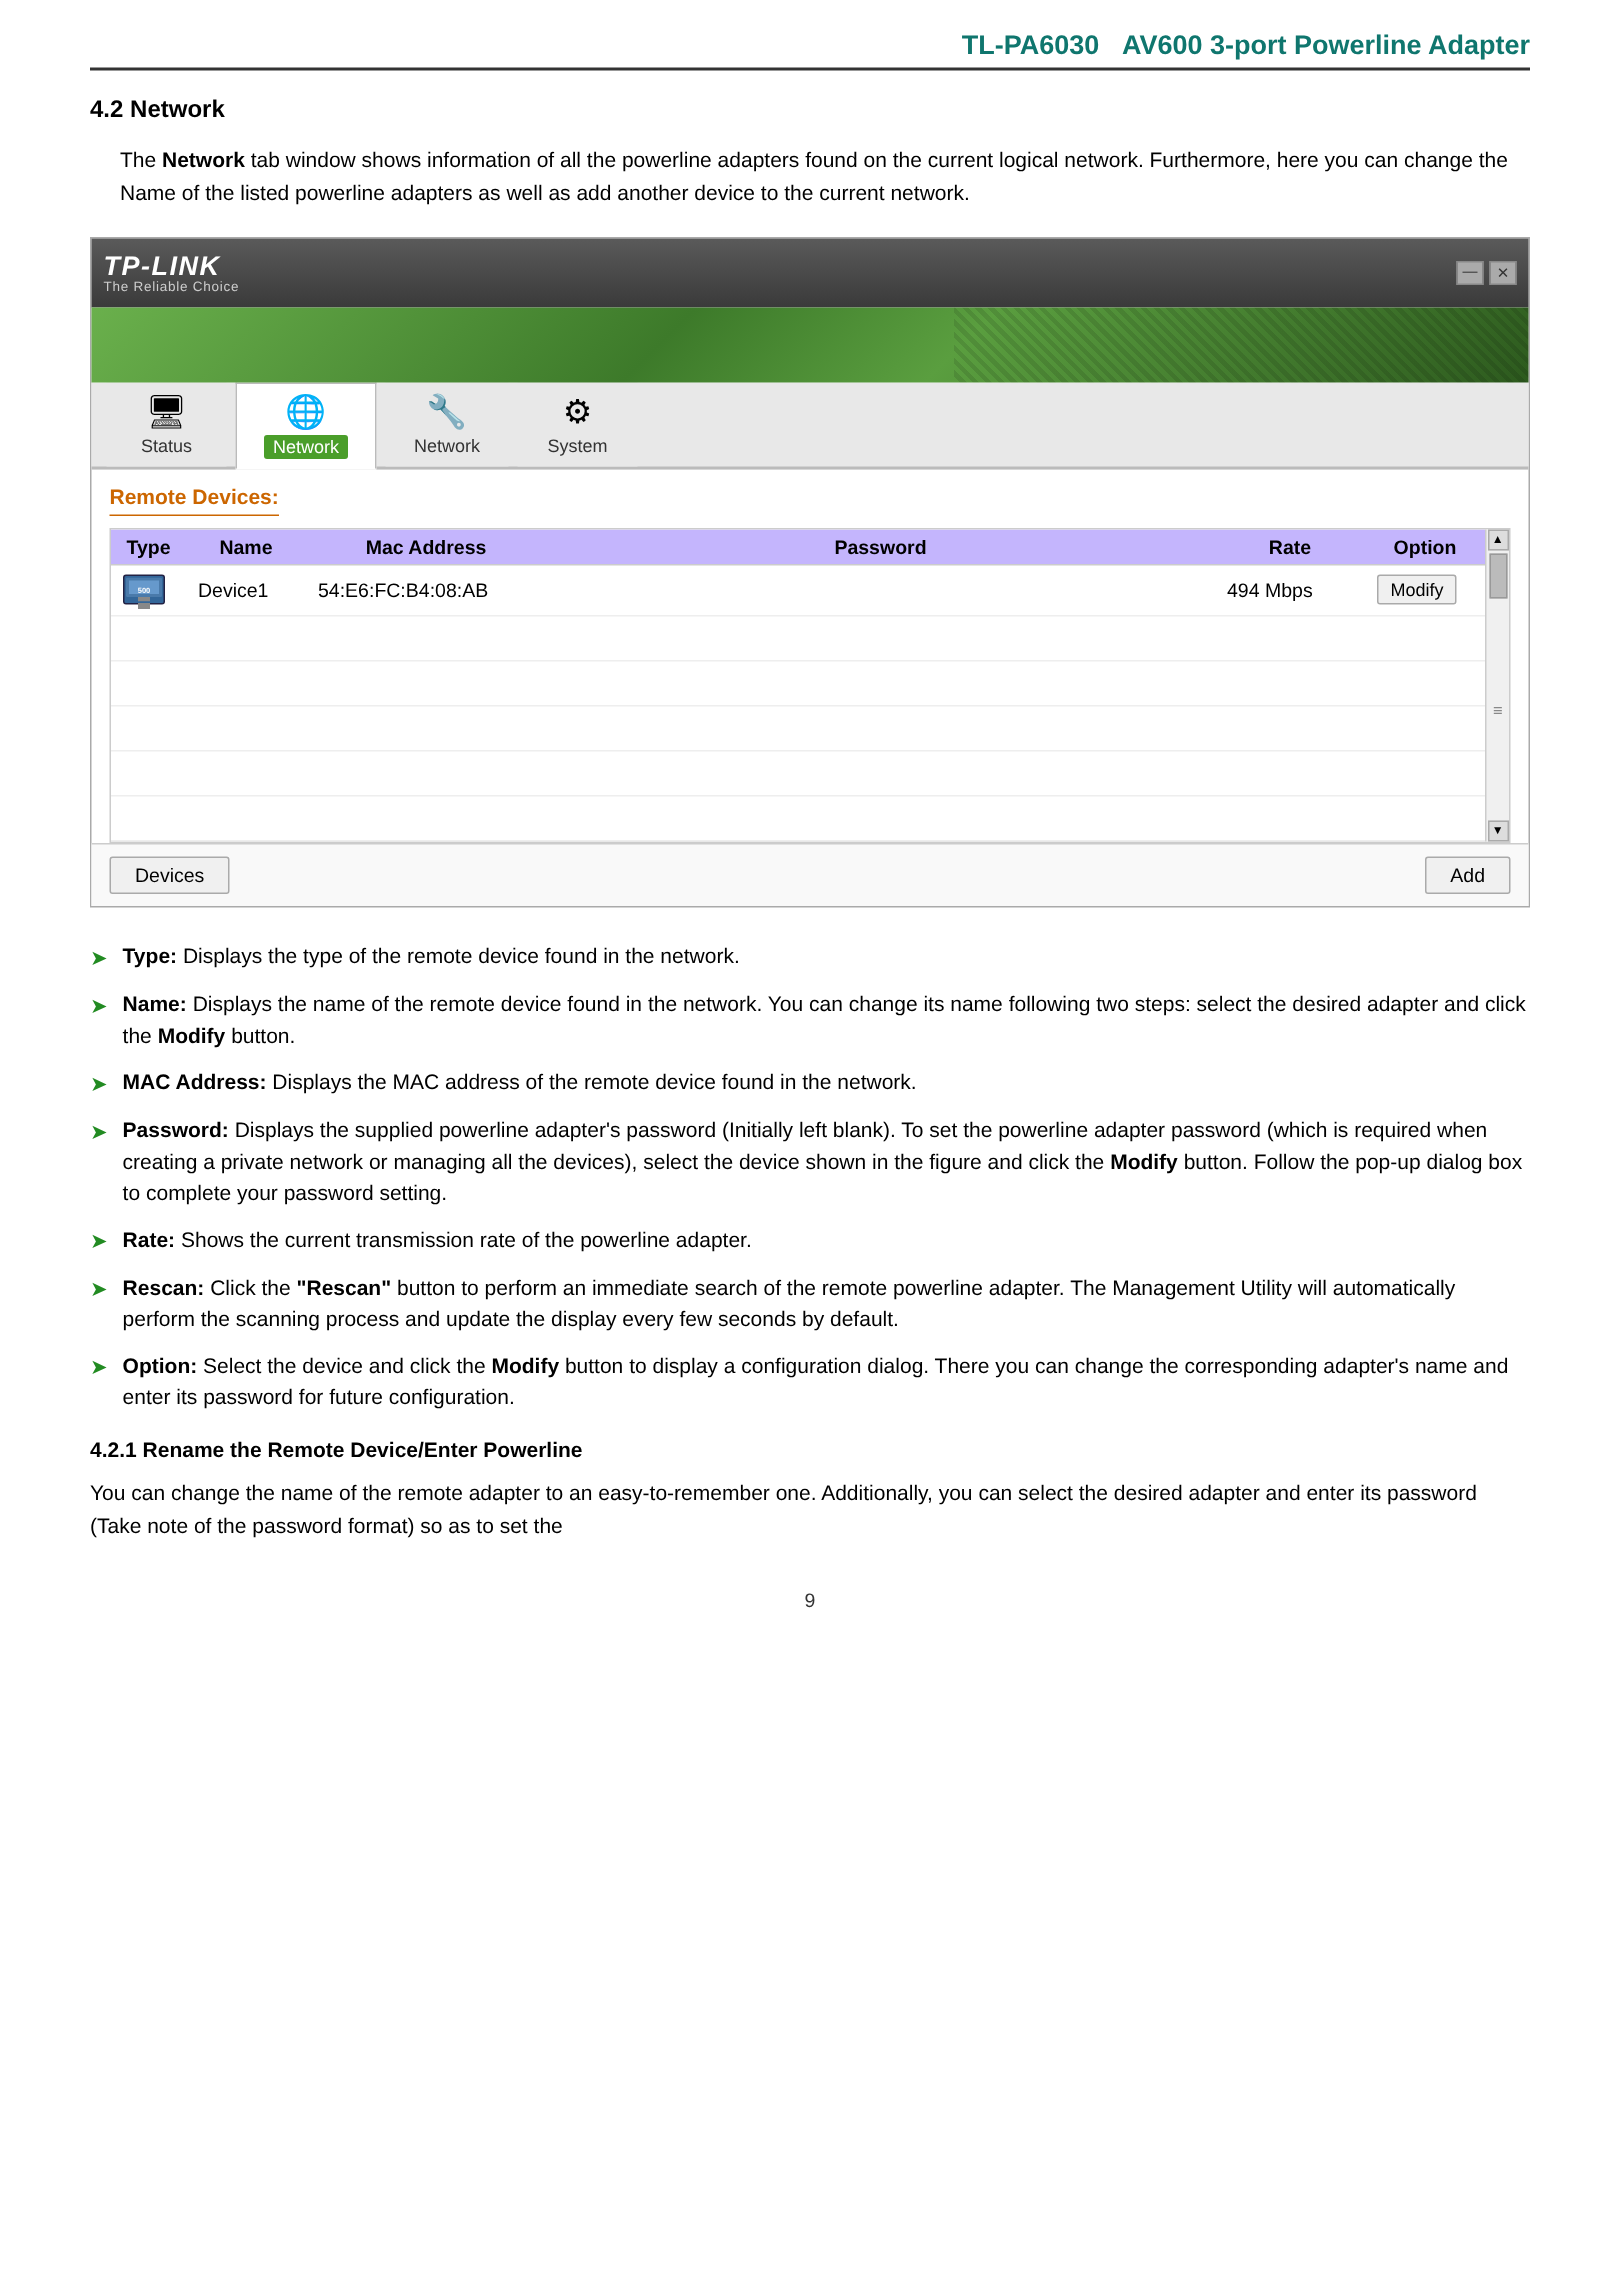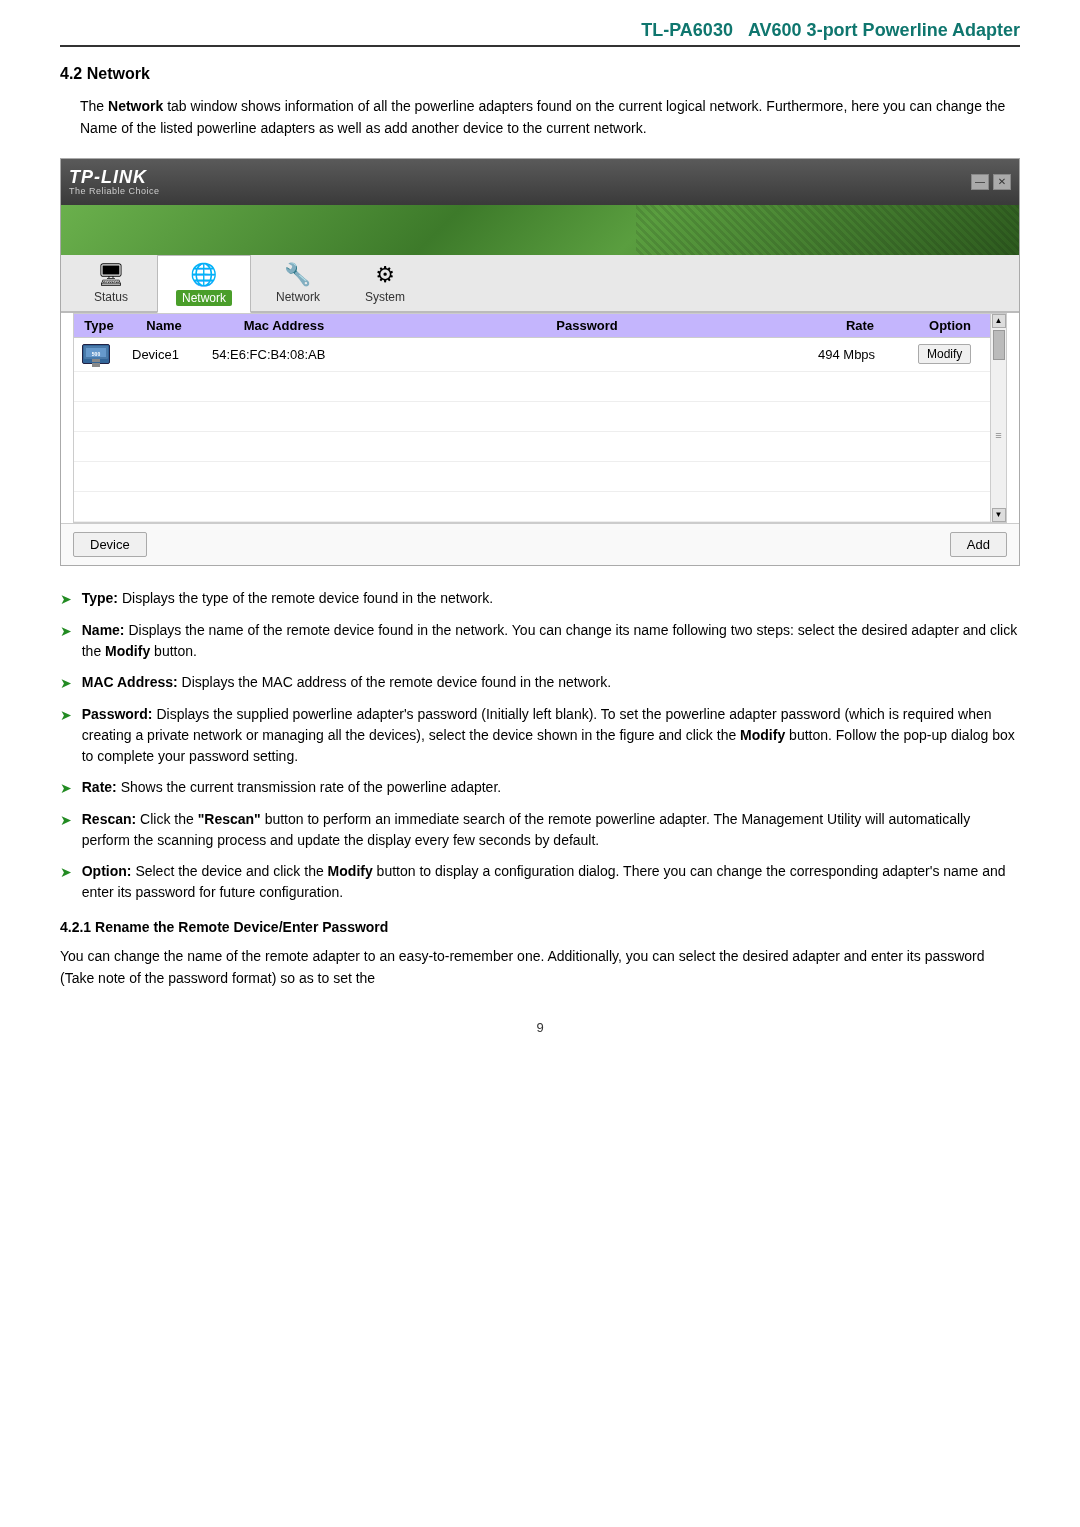"Remote Devices:" div.remote-devices-section { html: none -> <div> <div>Remote Devices:</div> </div> }
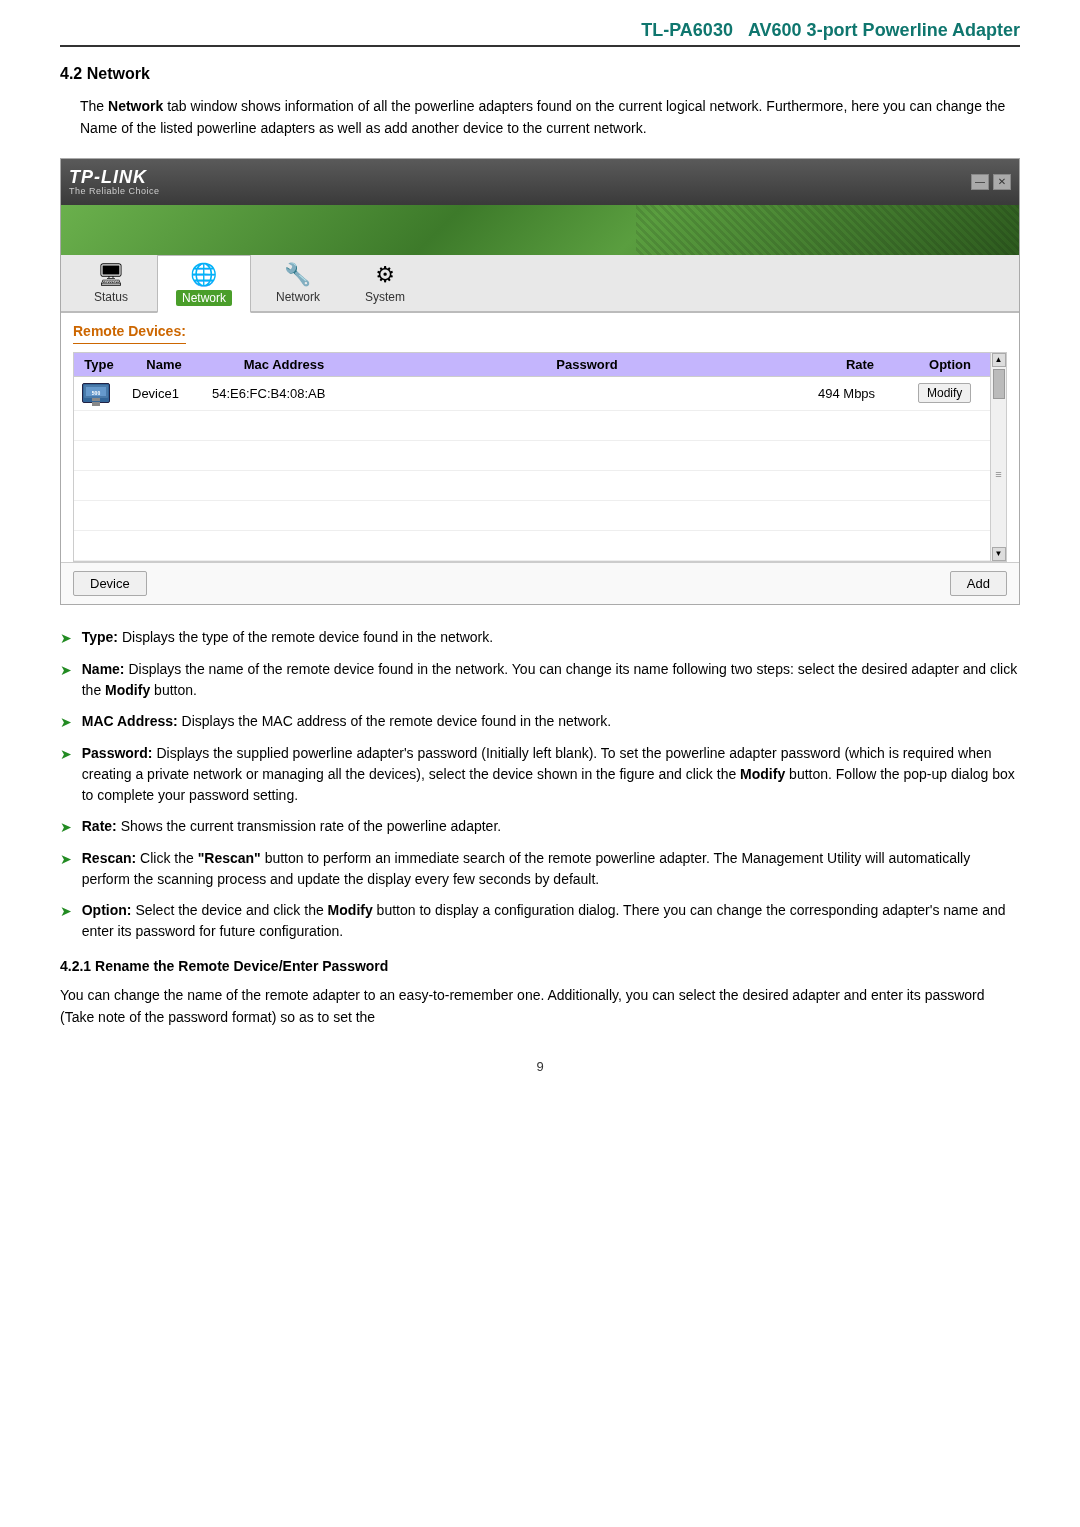"Device" button.app-bottom-btn { text: Device -> Devices }
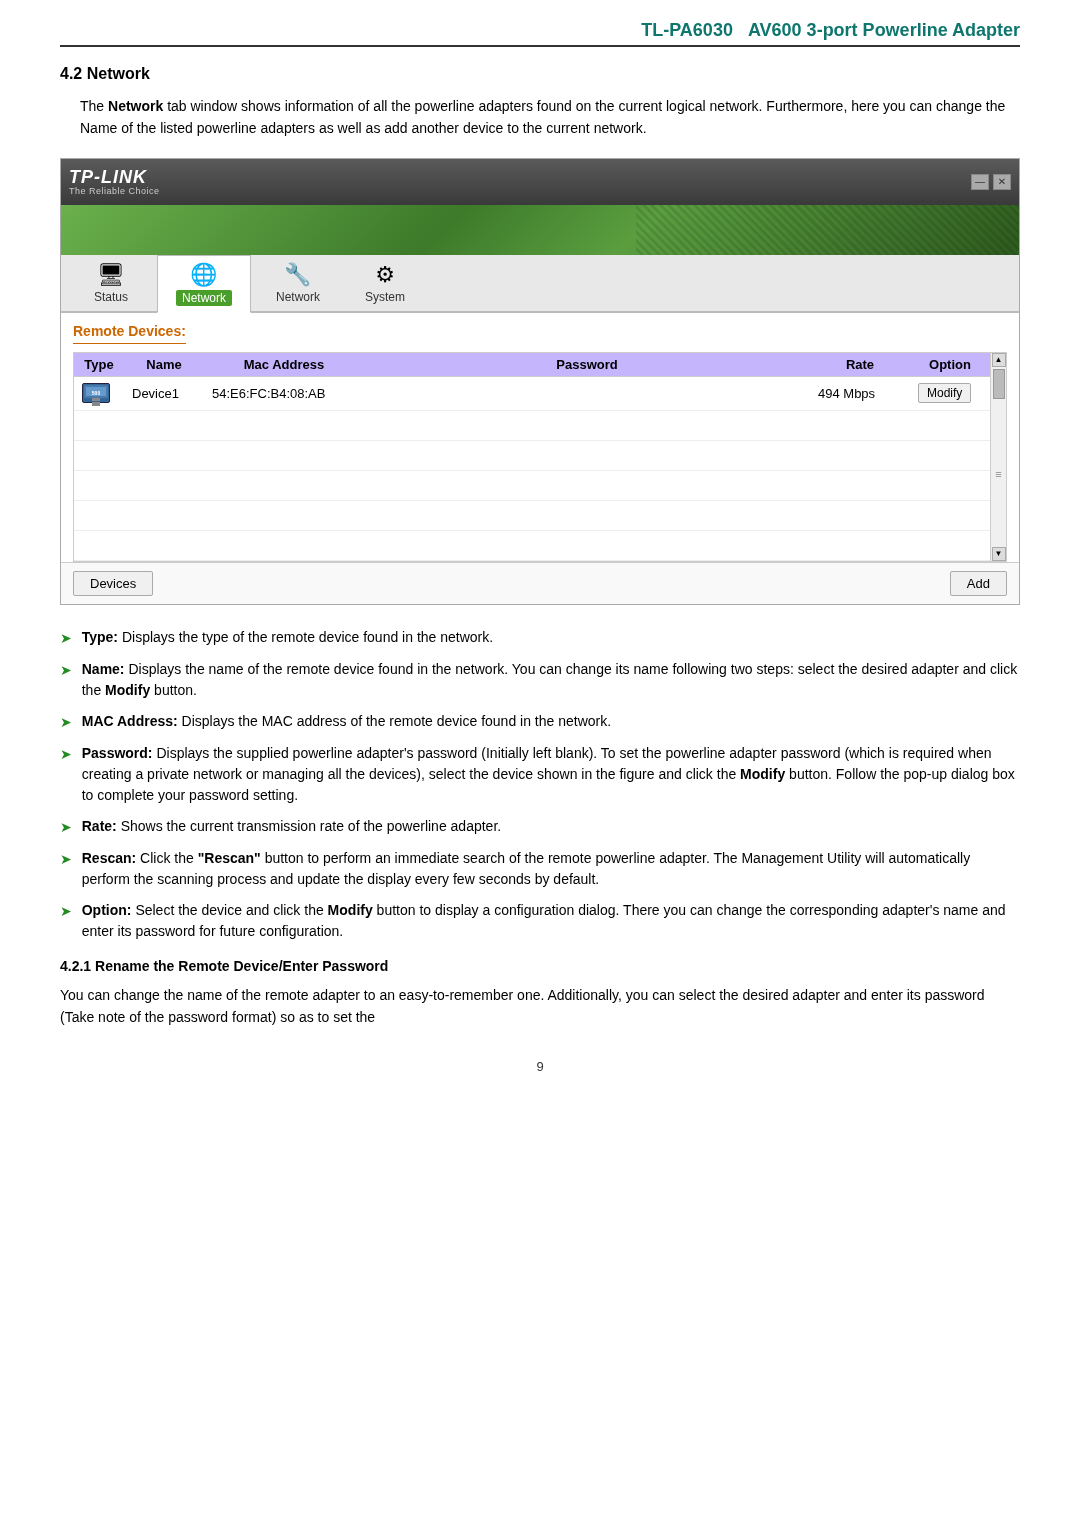"Rename the Remote Device/Enter Password" span { text: Password -> Powerline }
